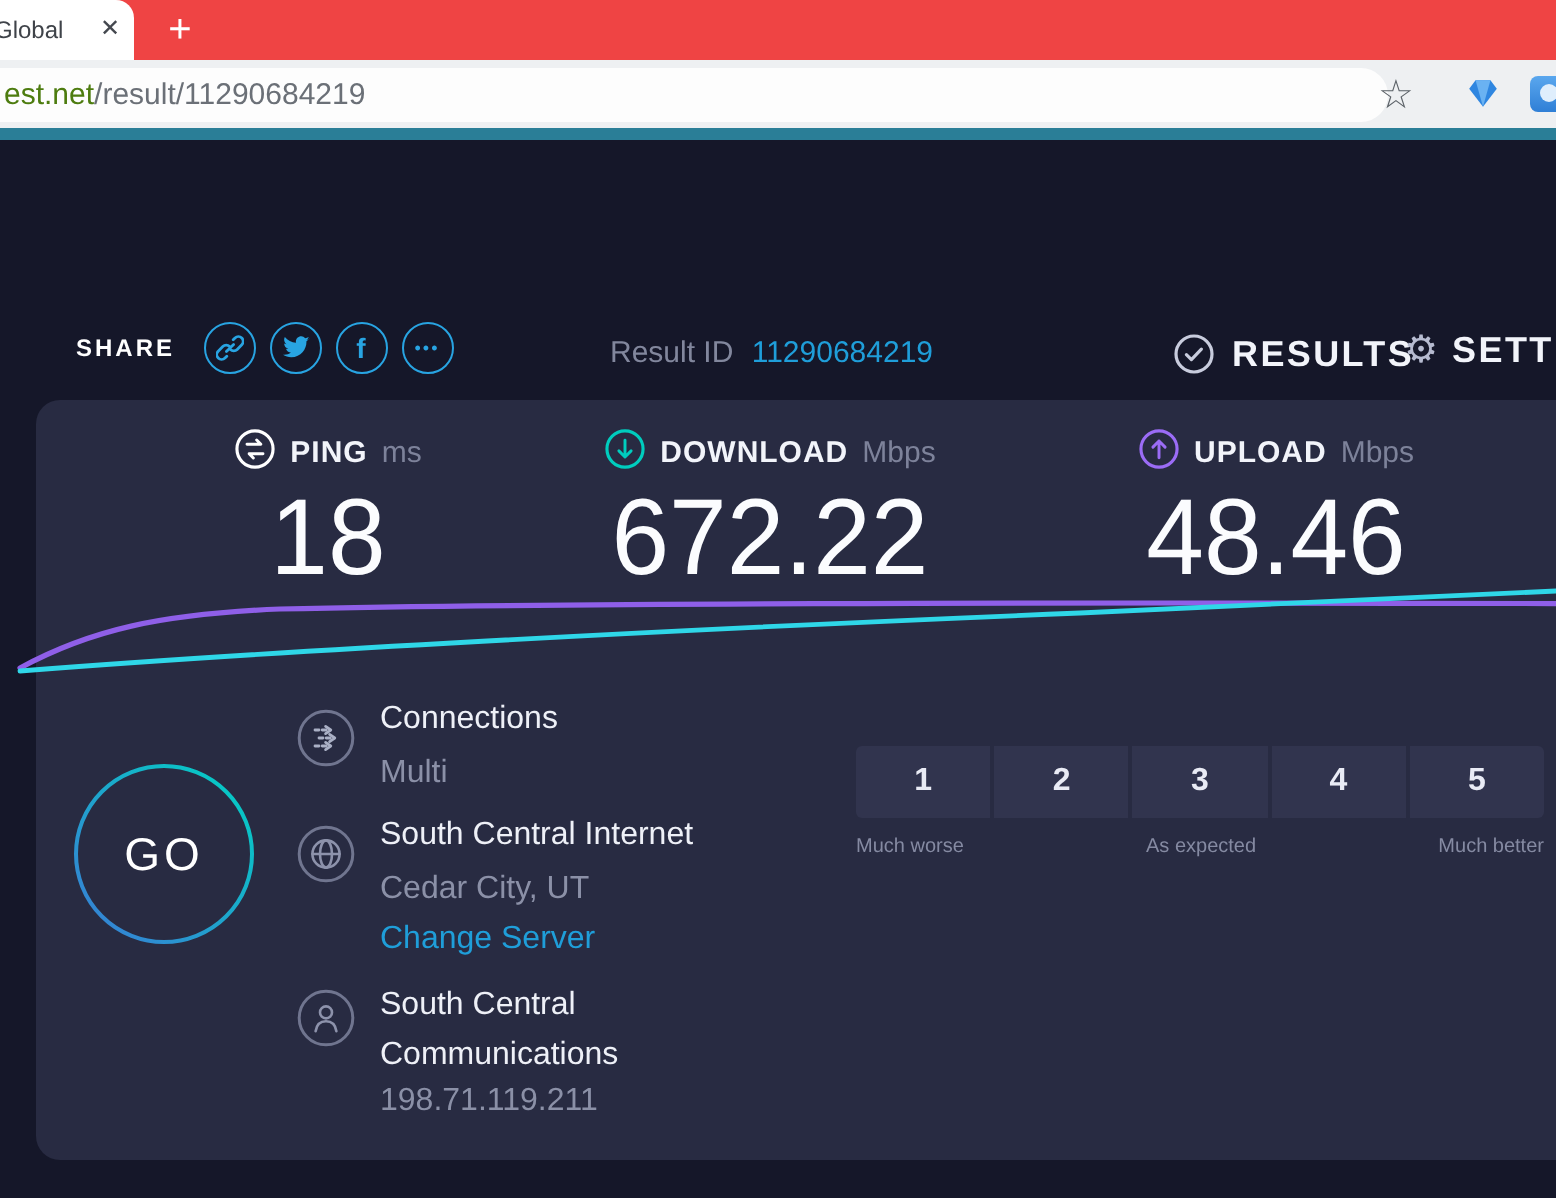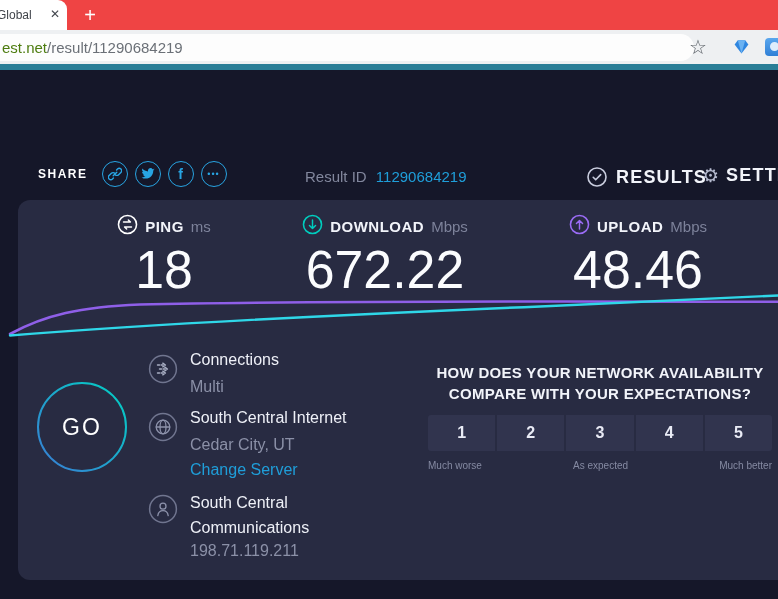"HOW DOES YOUR NETWORK AVAILABILITY" div.survey-q { html: <div> <div>HOW DOES YOUR NETWORK AVAILABILITY</div> <div>COMPARE WITH YOUR EXPECTATIONS?</div> </div> -> none }
